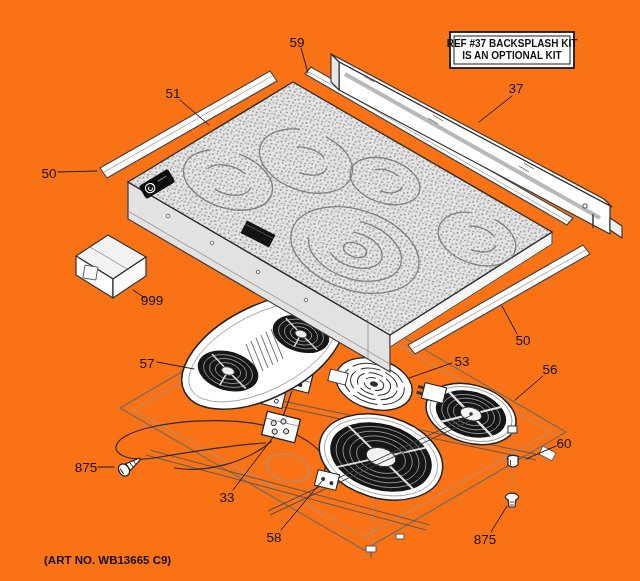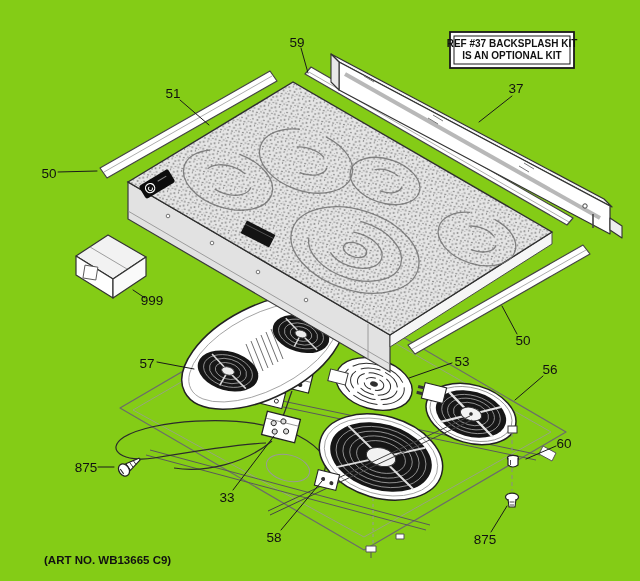"59" .stage { background: #84cc16 -> #f97316 }
